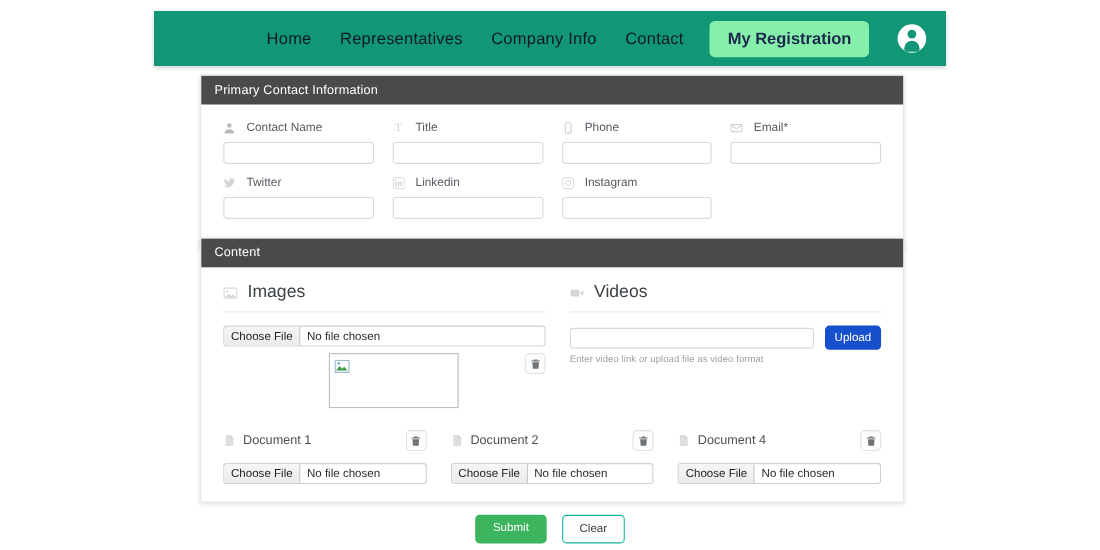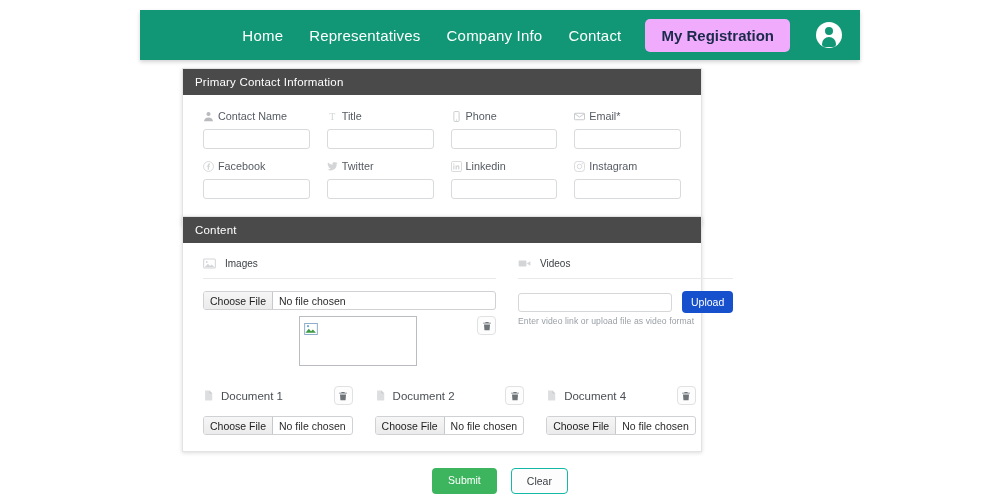"Home" .nav-link { color: #ffffff -> #0f172a }
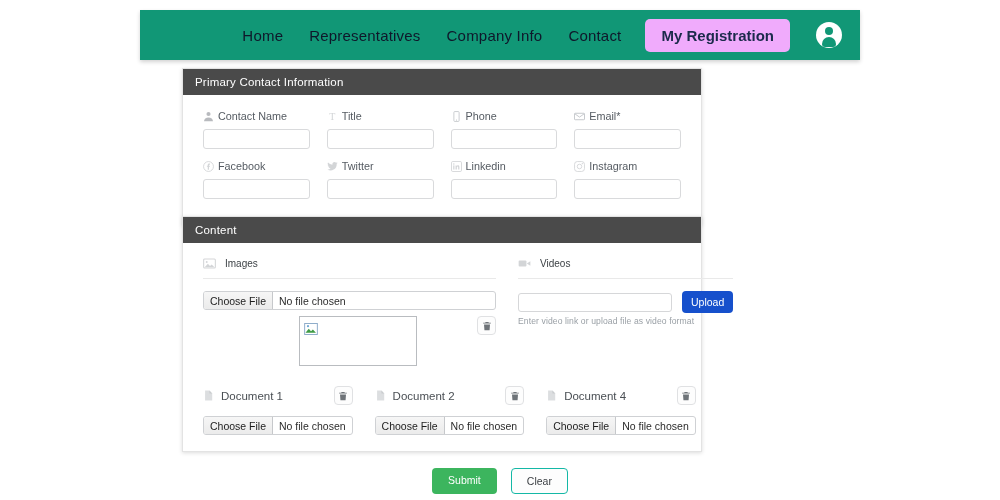"My Registration" .nav-btn { background: #f0abfc -> #86efac }
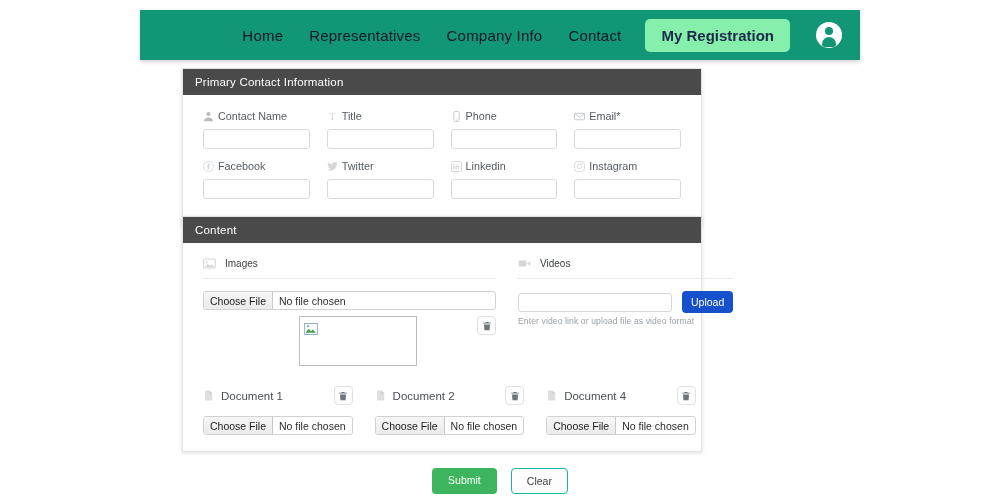"Primary Contact Information" .card { width: 520px -> 640px }
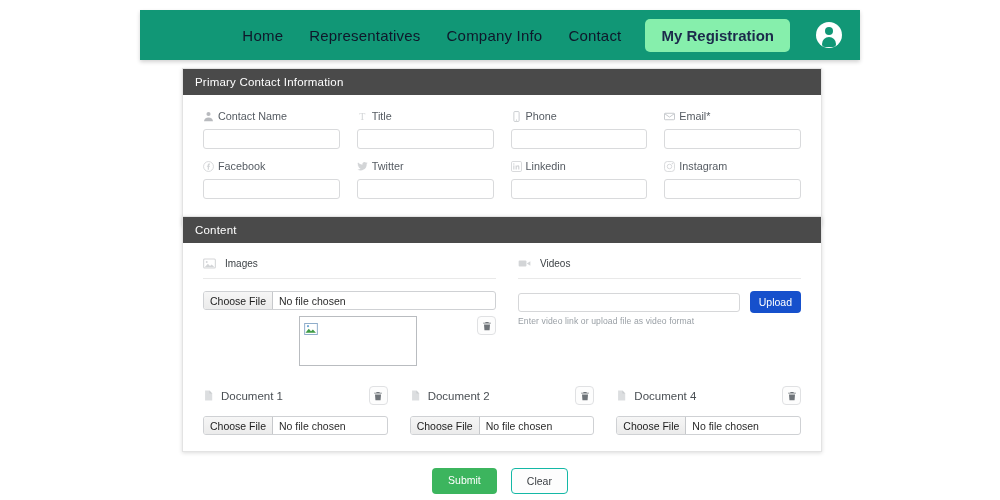"Contact Name" .field-label { gap: 4px -> 10px }
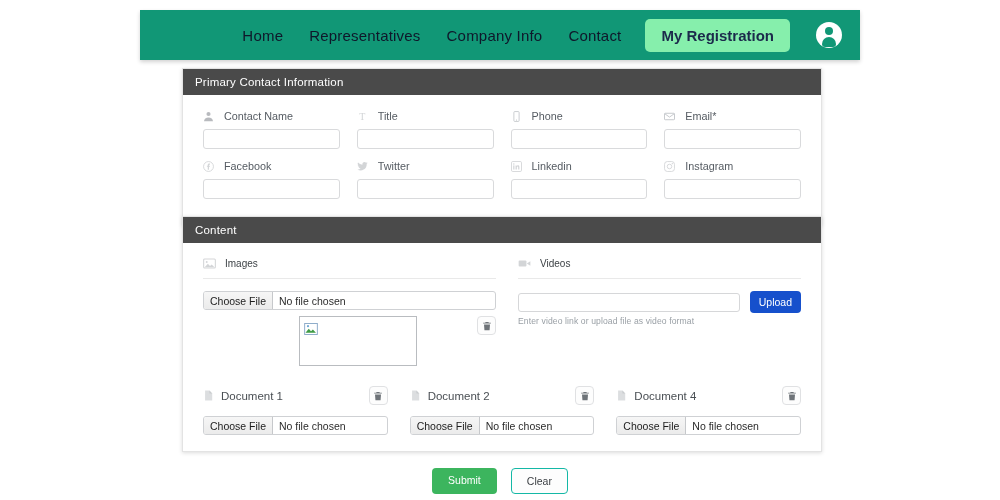"Facebook" div.field { html: <div> <div> <span> <svg> <circle></circle> <path></path> </svg> </span> <span>Facebook</span> </div> <input> </div> -> none }
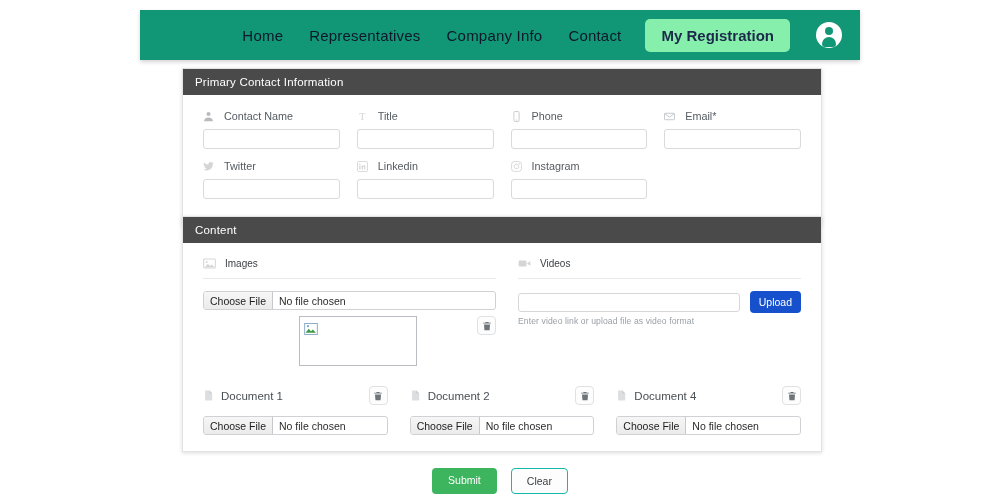"Images" .sub-head { font-size: 10px -> 16px }
